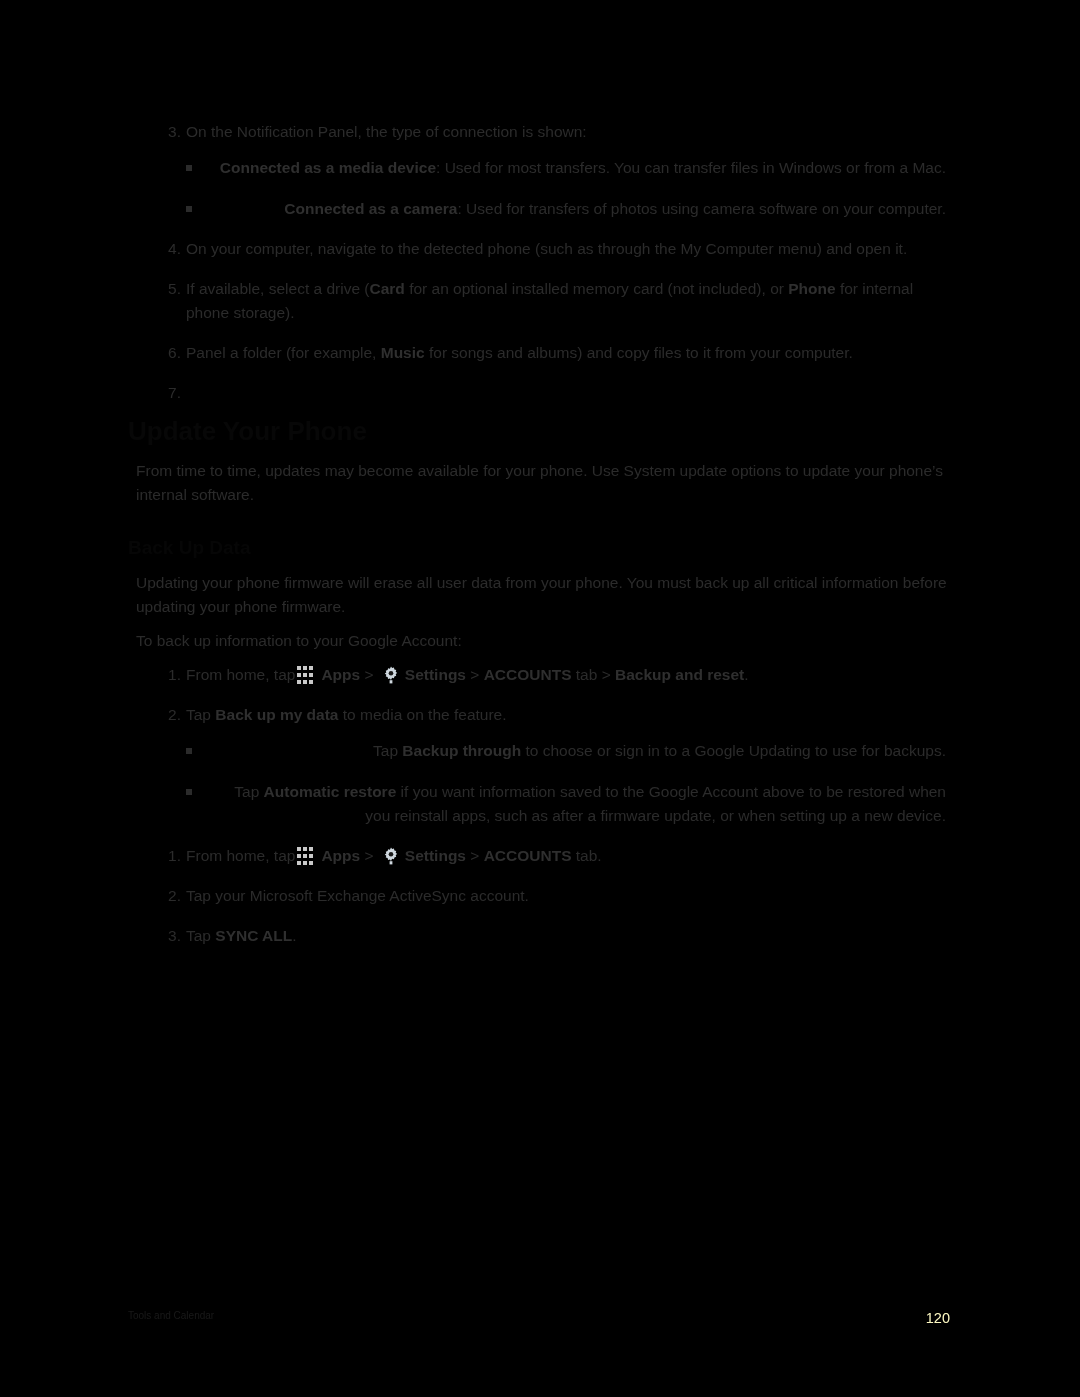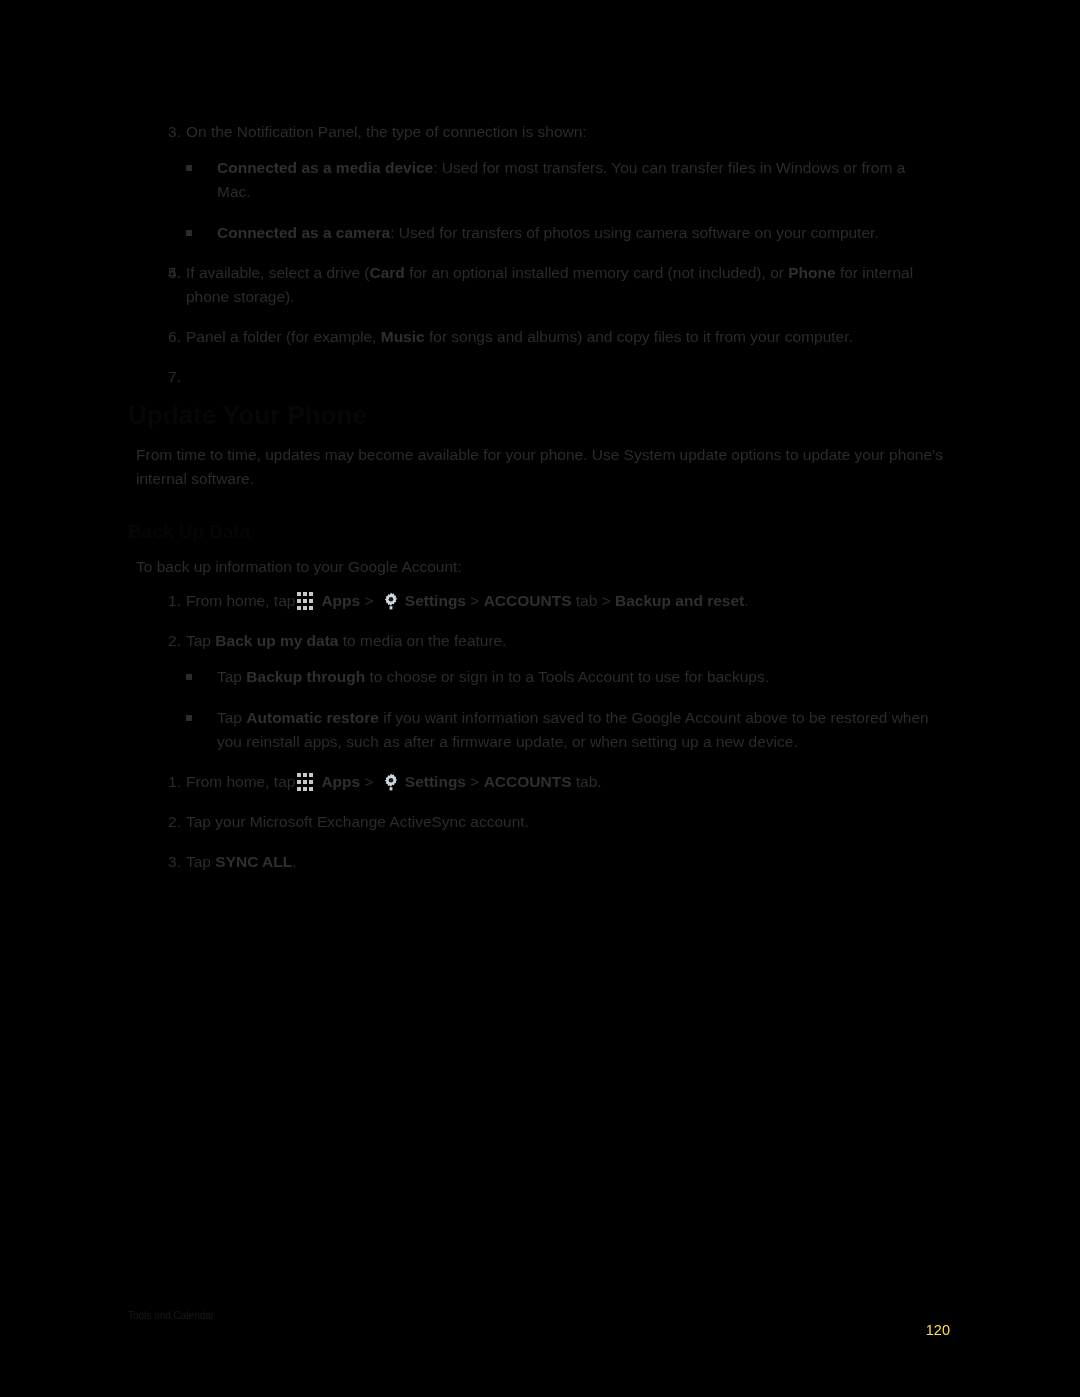"Connected as a media device:" ul.sqlist { margin: 12px 12px 0 0 -> 12px 4px 0 0; text-align: none -> right }
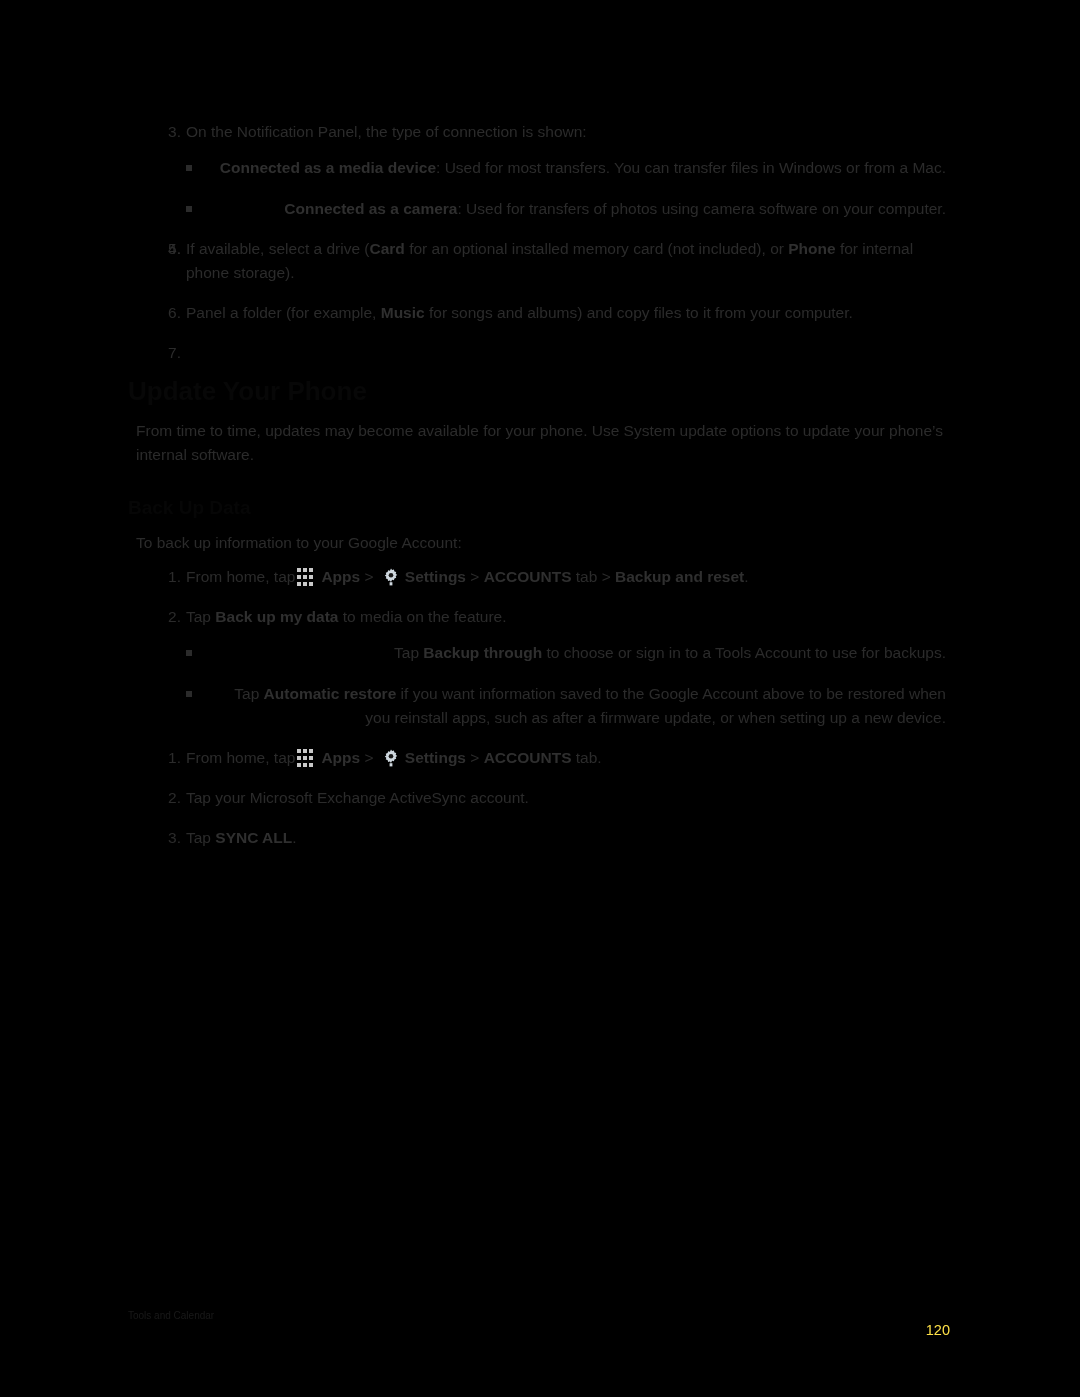"On your computer, navigate to" span { html: none -> <span>On your computer, navigate to the detected phone (such as through the My Computer menu) and open it.</span> }
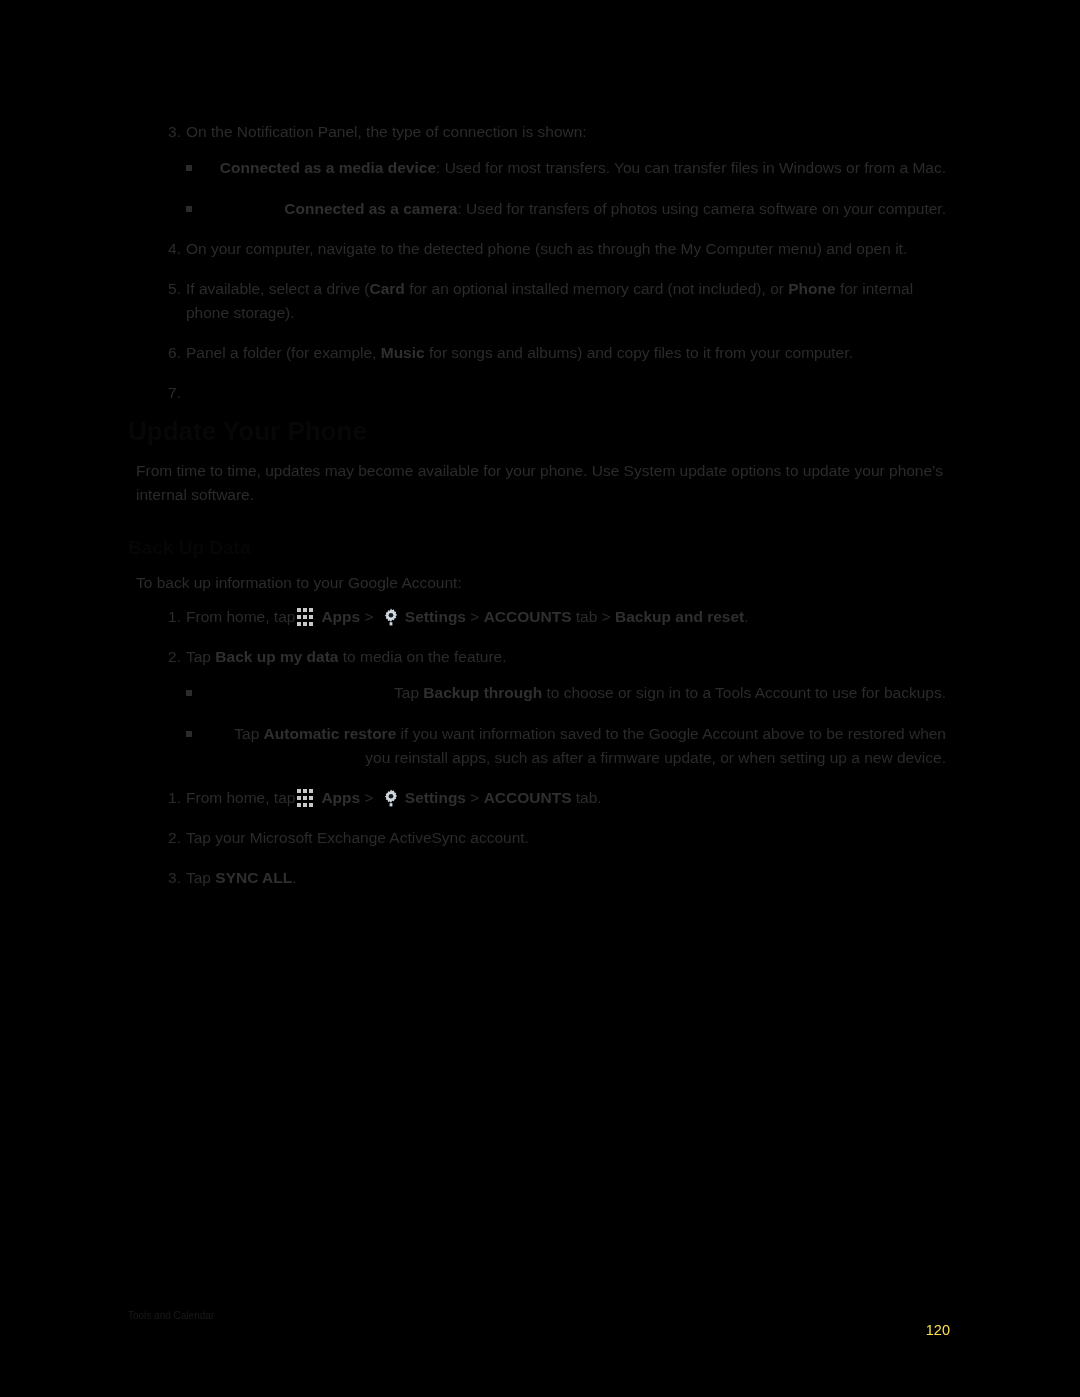"Updating your phone firmware will" p.txt { html: none -> <p>Updating your phone firmware will erase all user data from your phone. You must back up all critical information before updating your phone firmware.</p> }
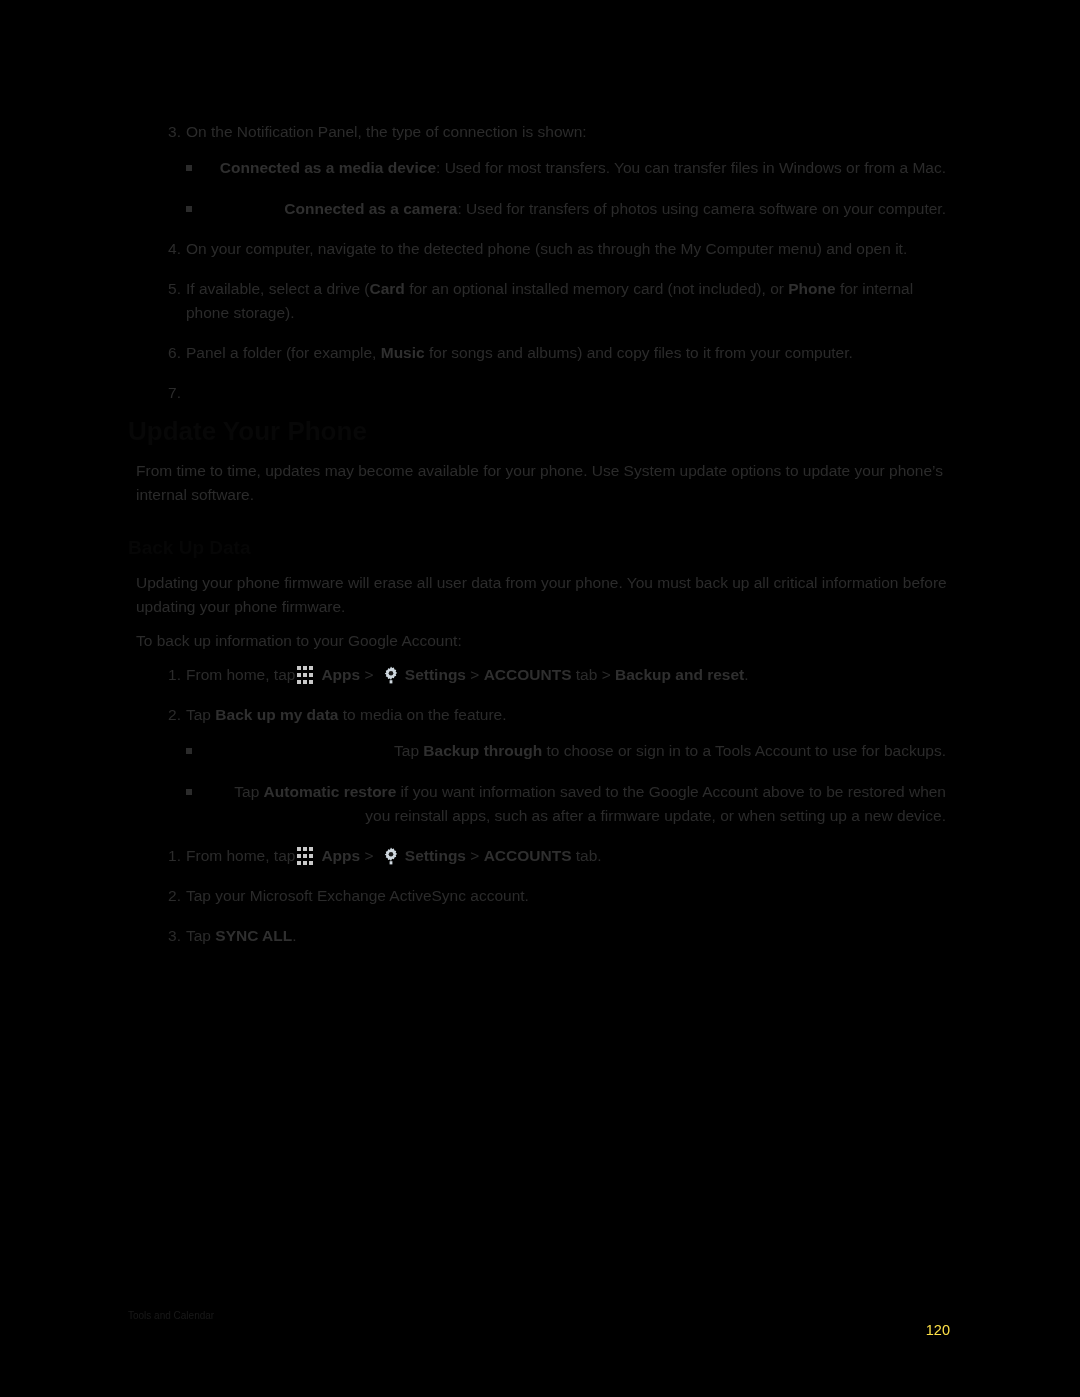"to choose or sign in" span { text: Tools Account -> Google Updating }
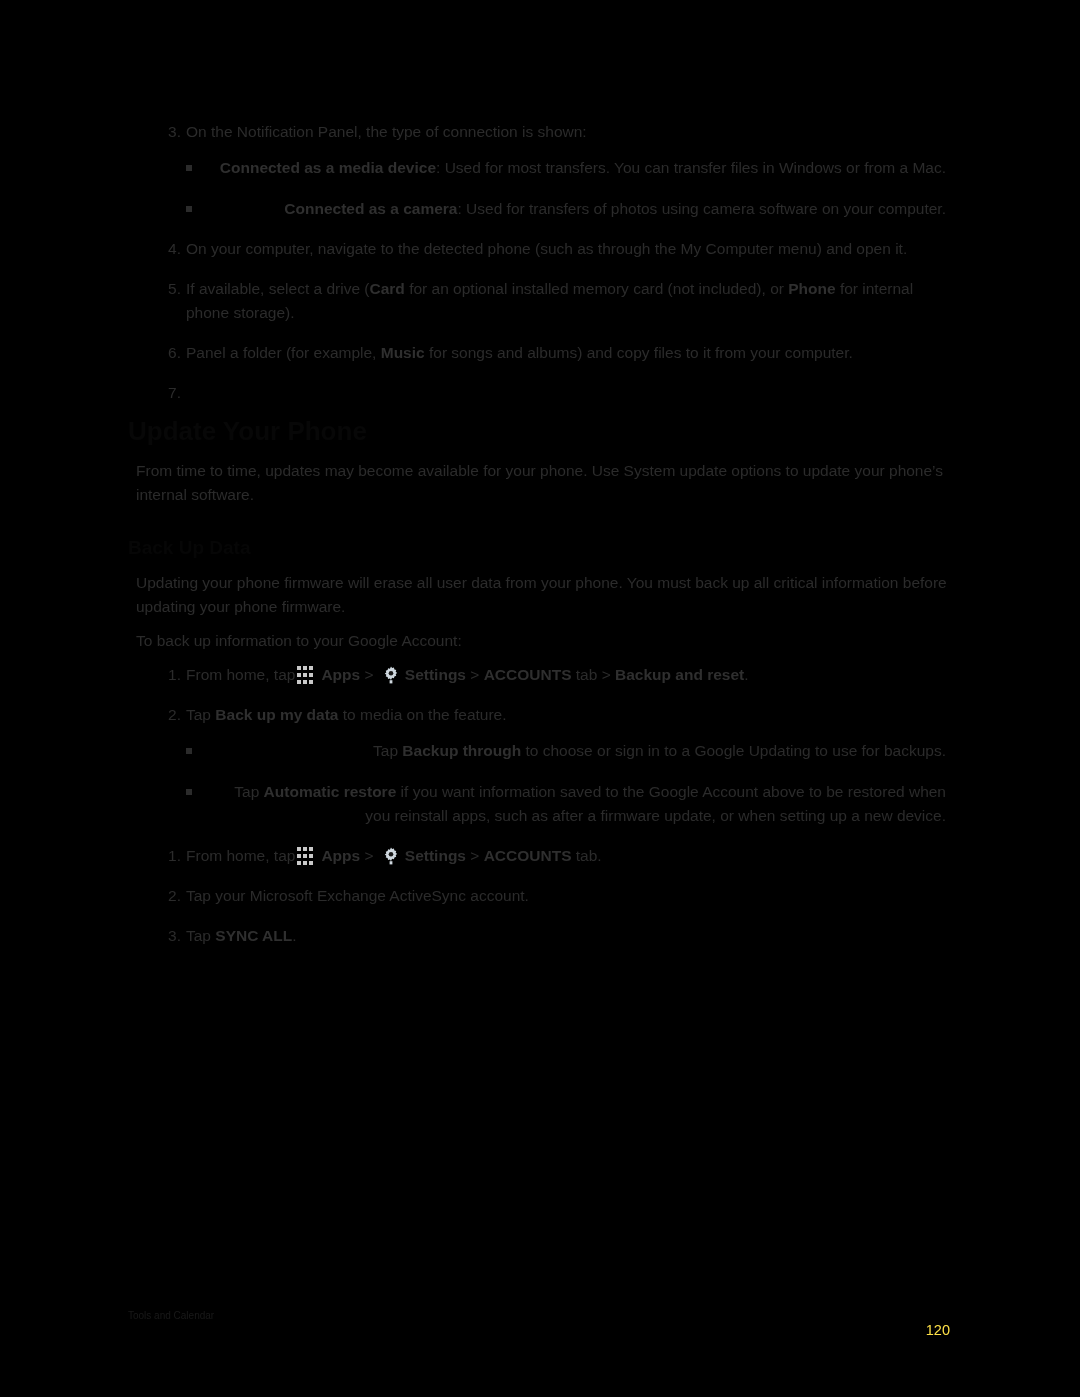"120" .footer .fright { color: #fde047 -> #fef9c3; top: 12px -> 0 }
